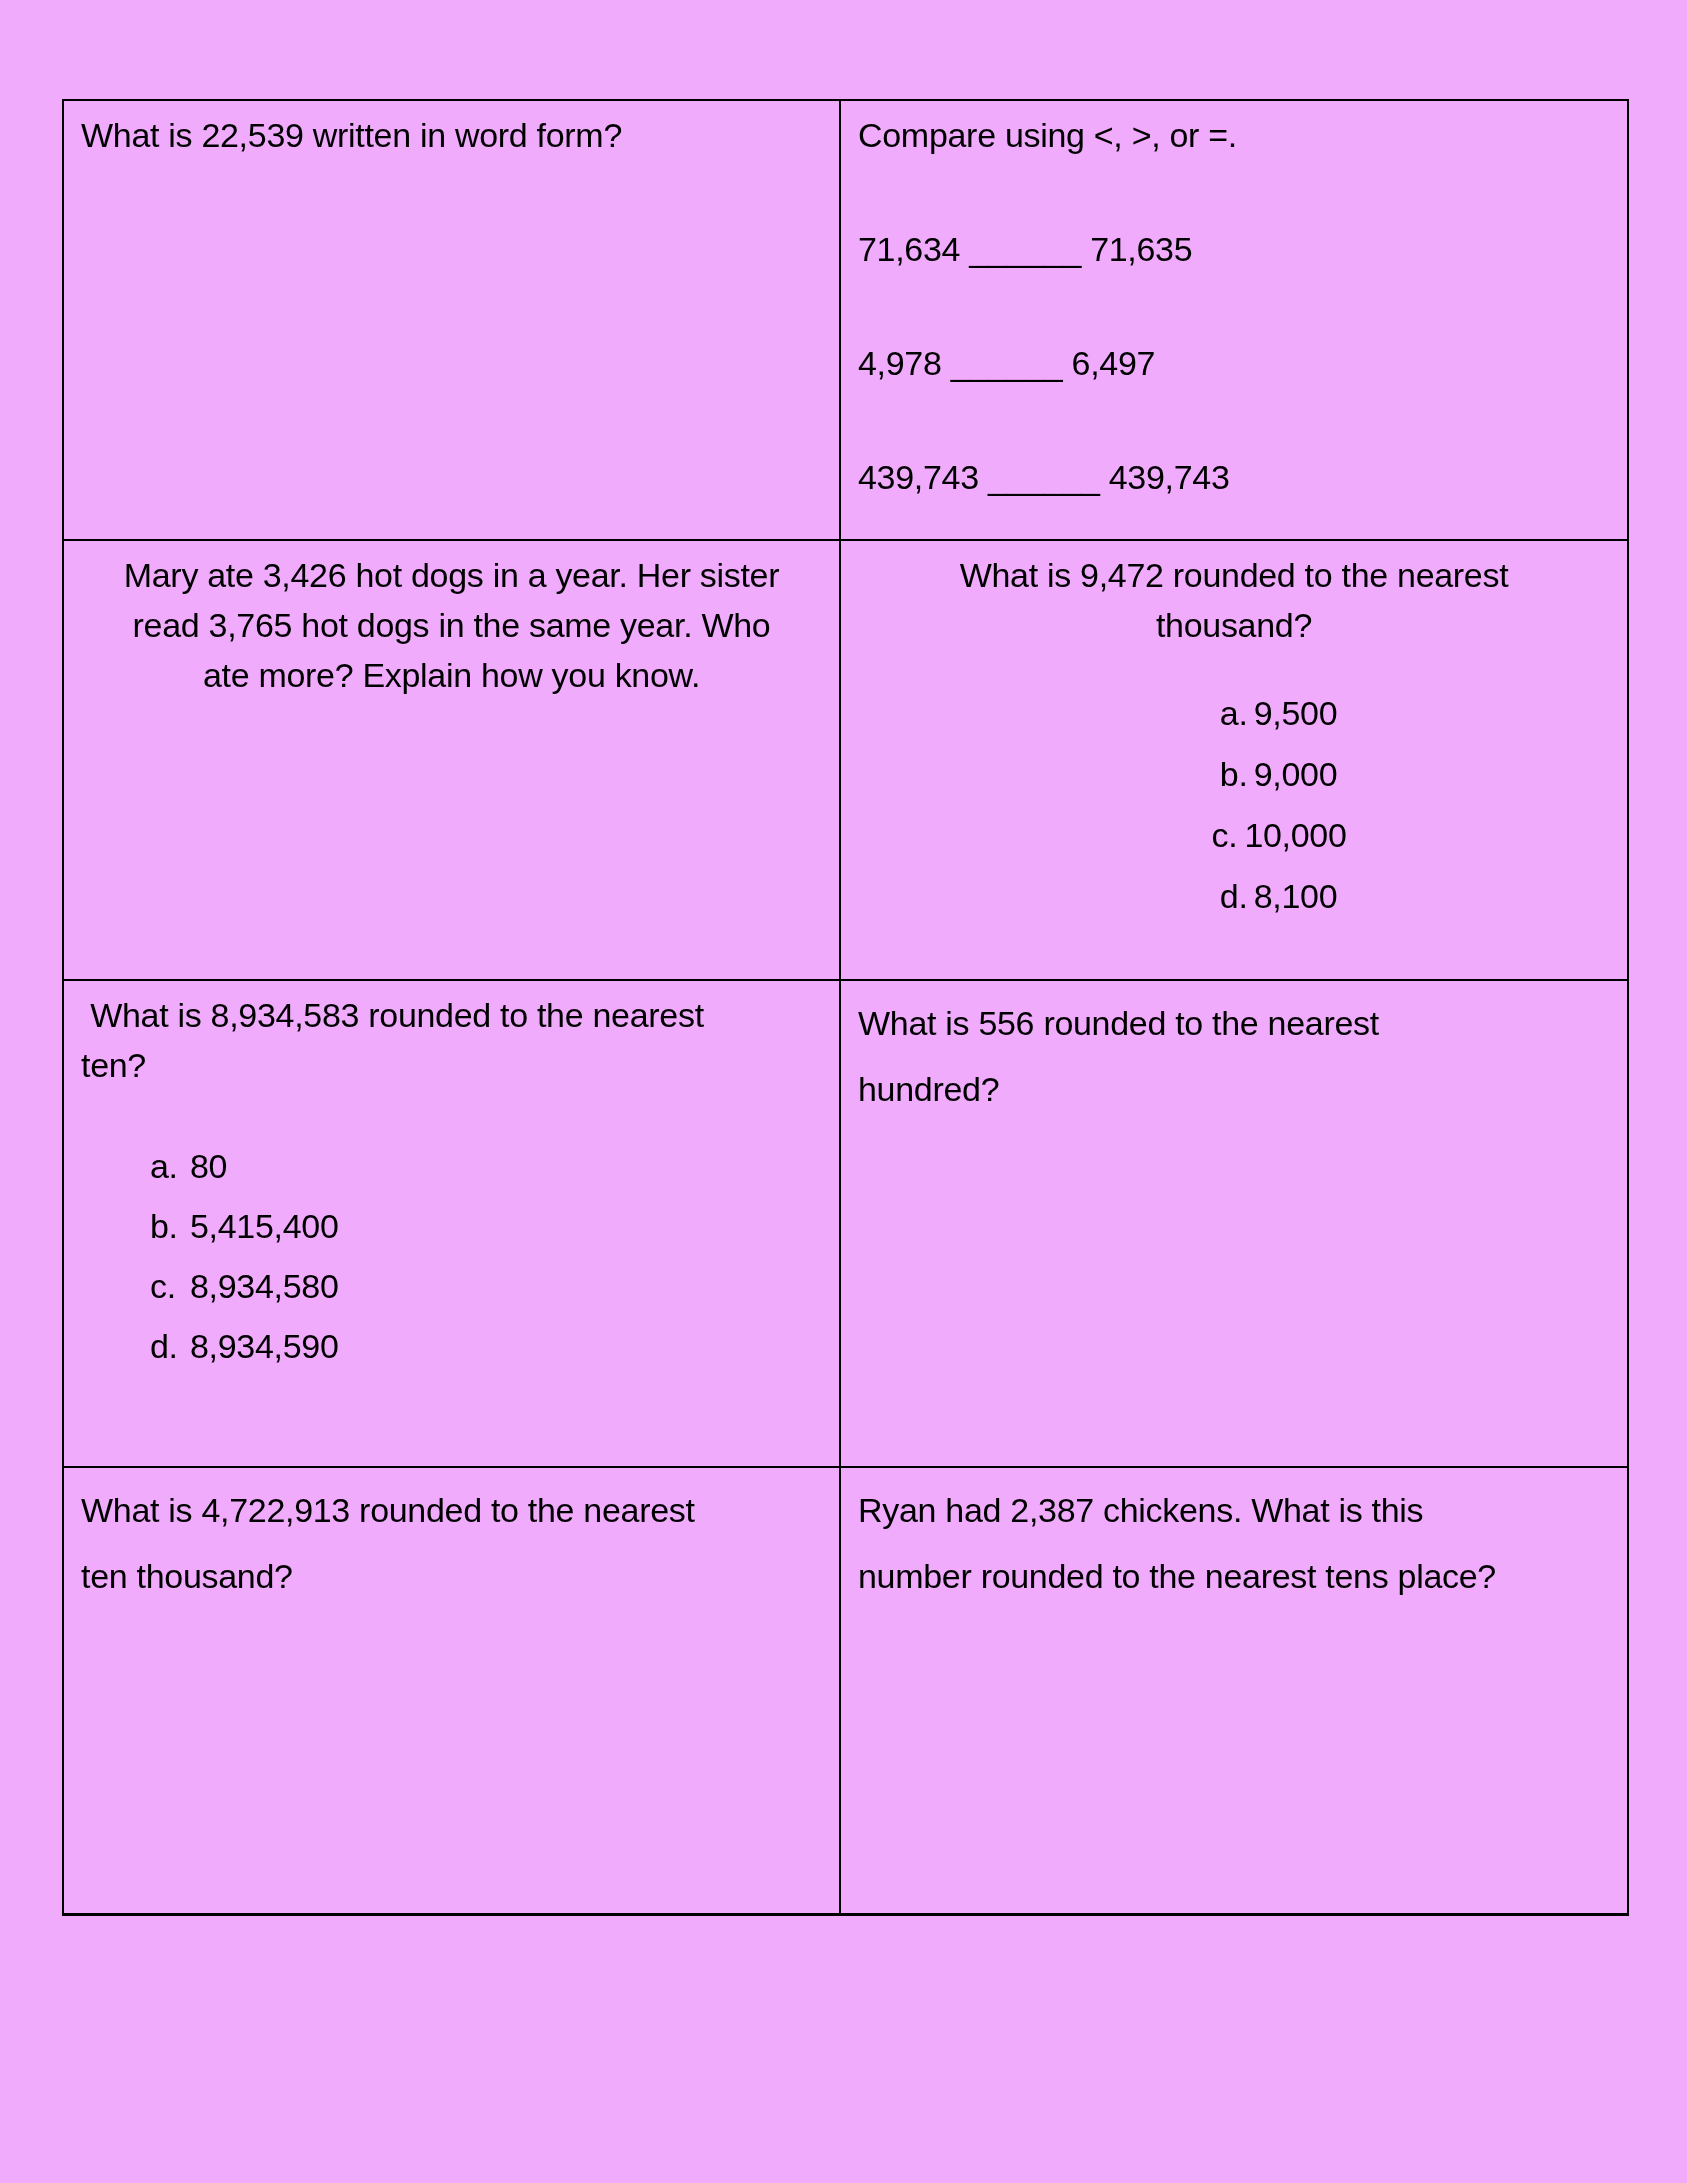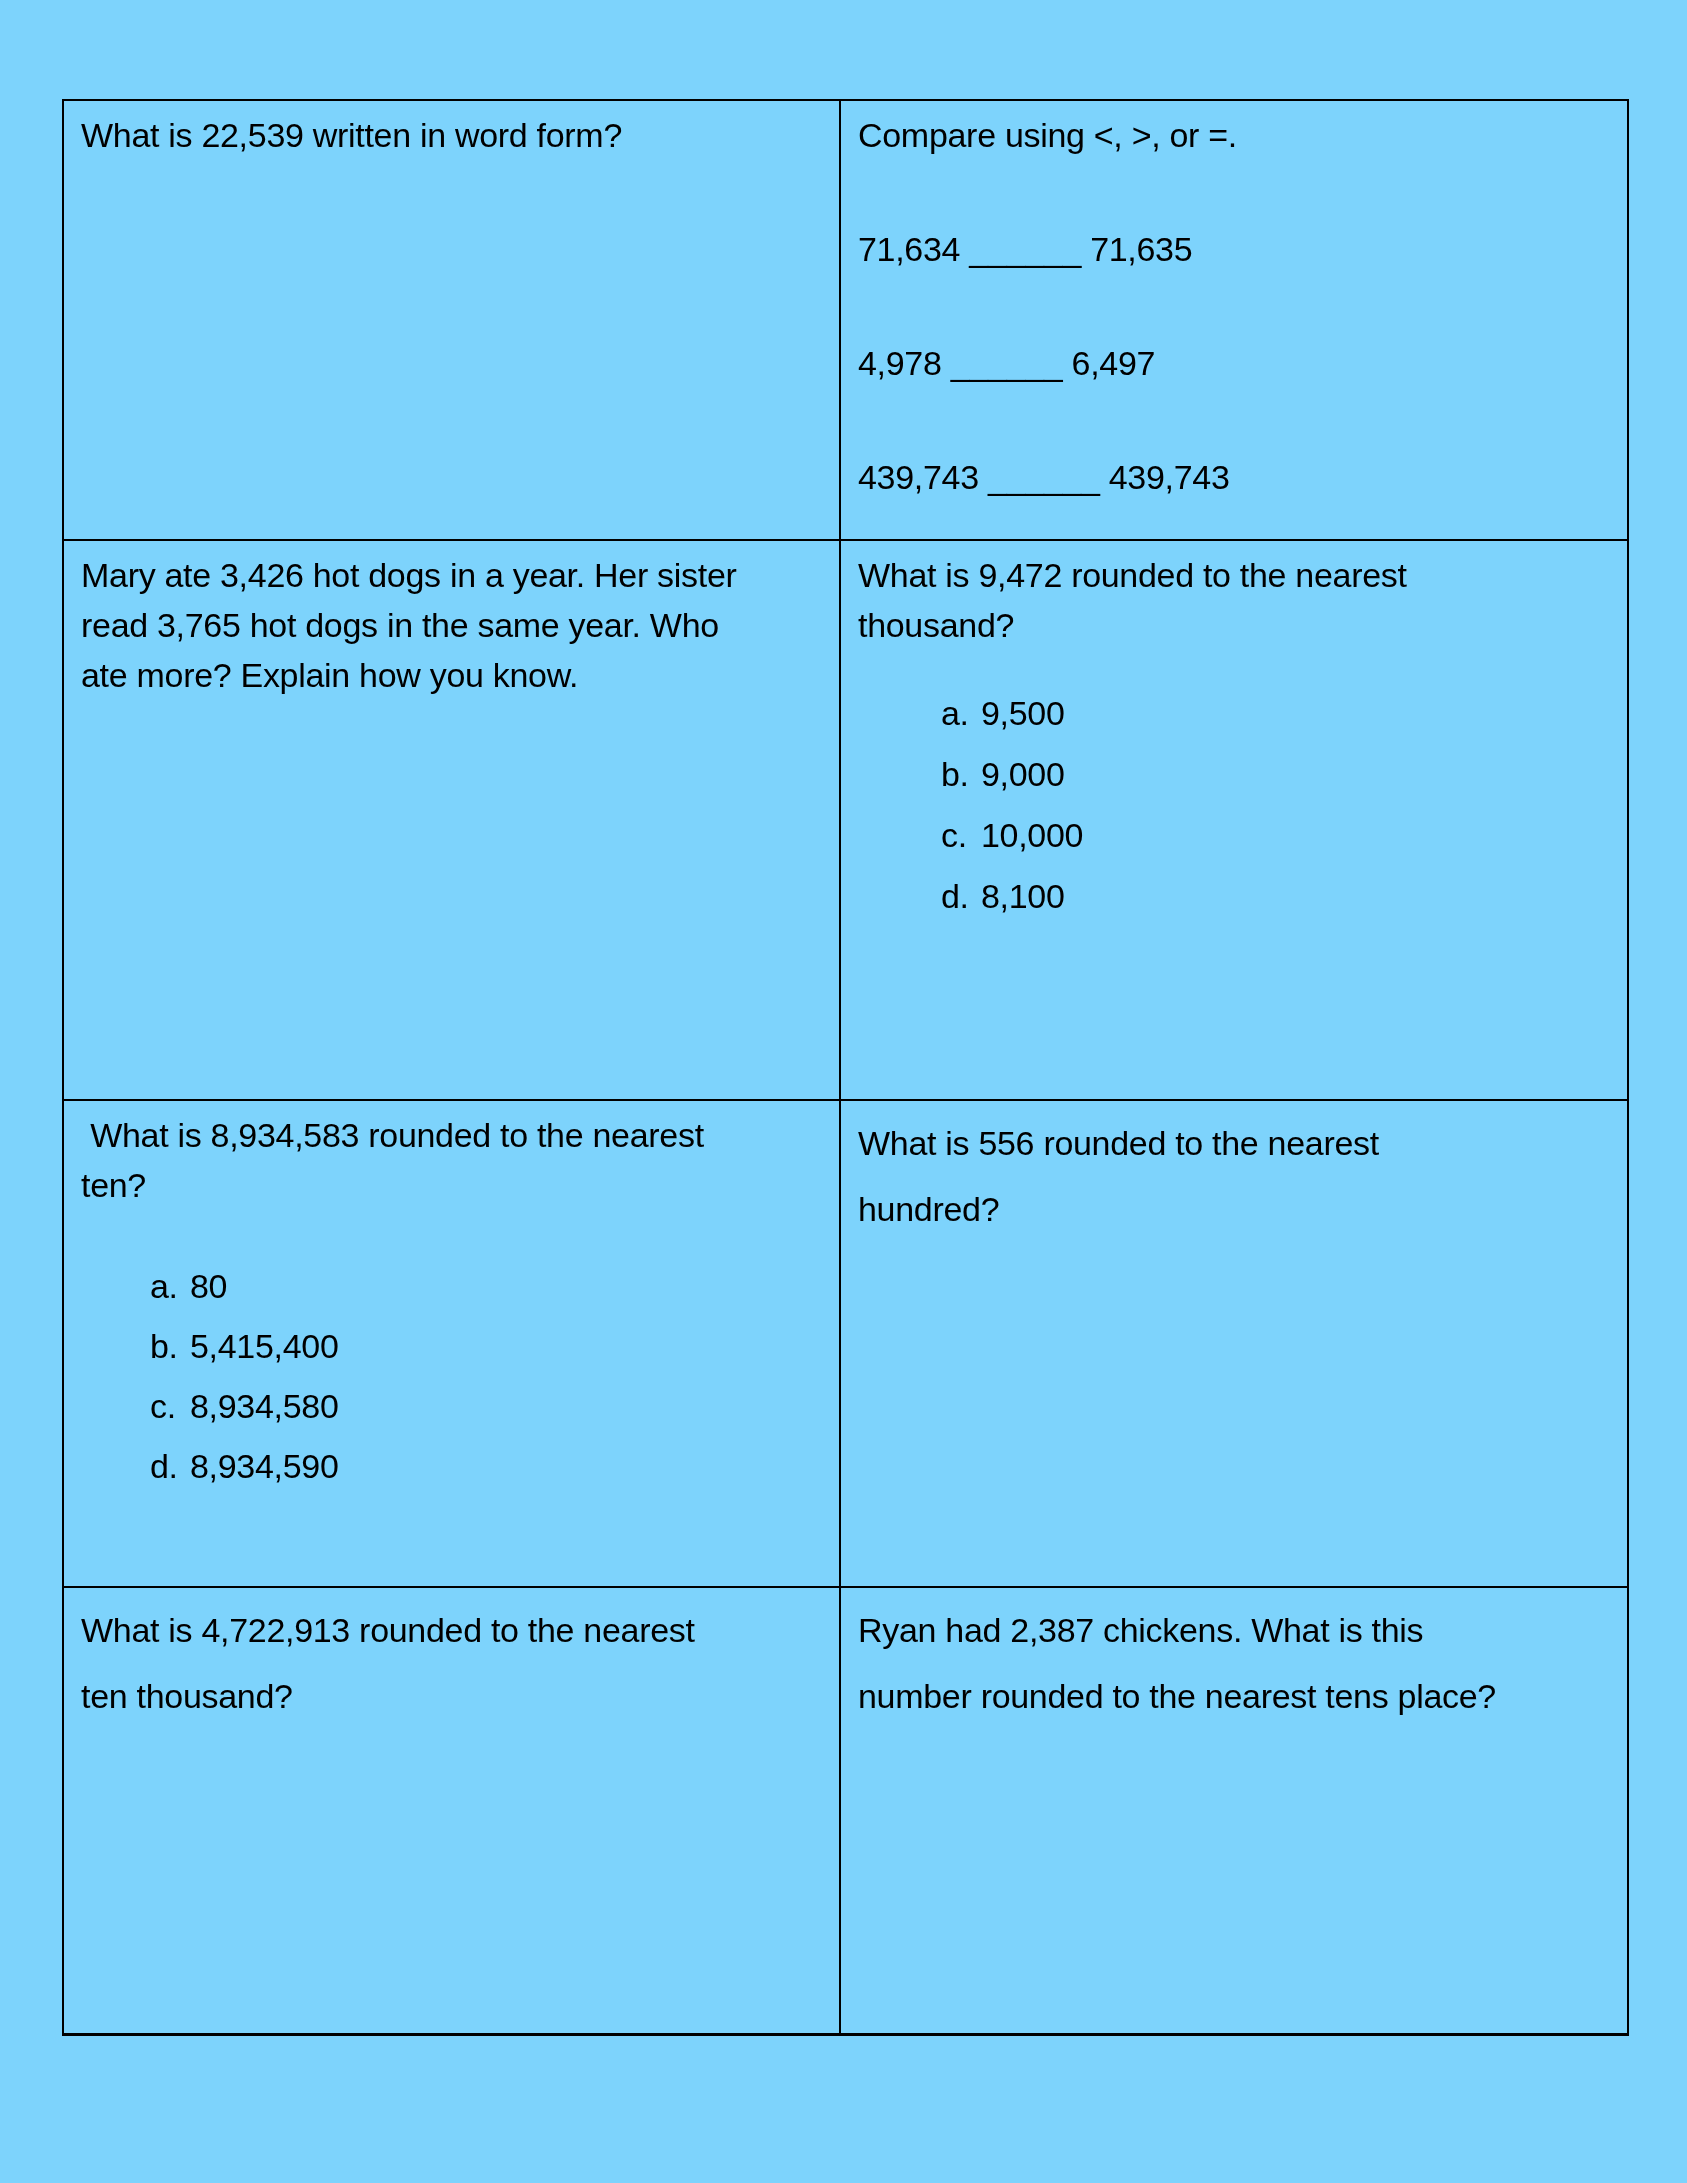"What is 22,539 written in" .sheet { background: #7dd3fc -> #f0abfc }
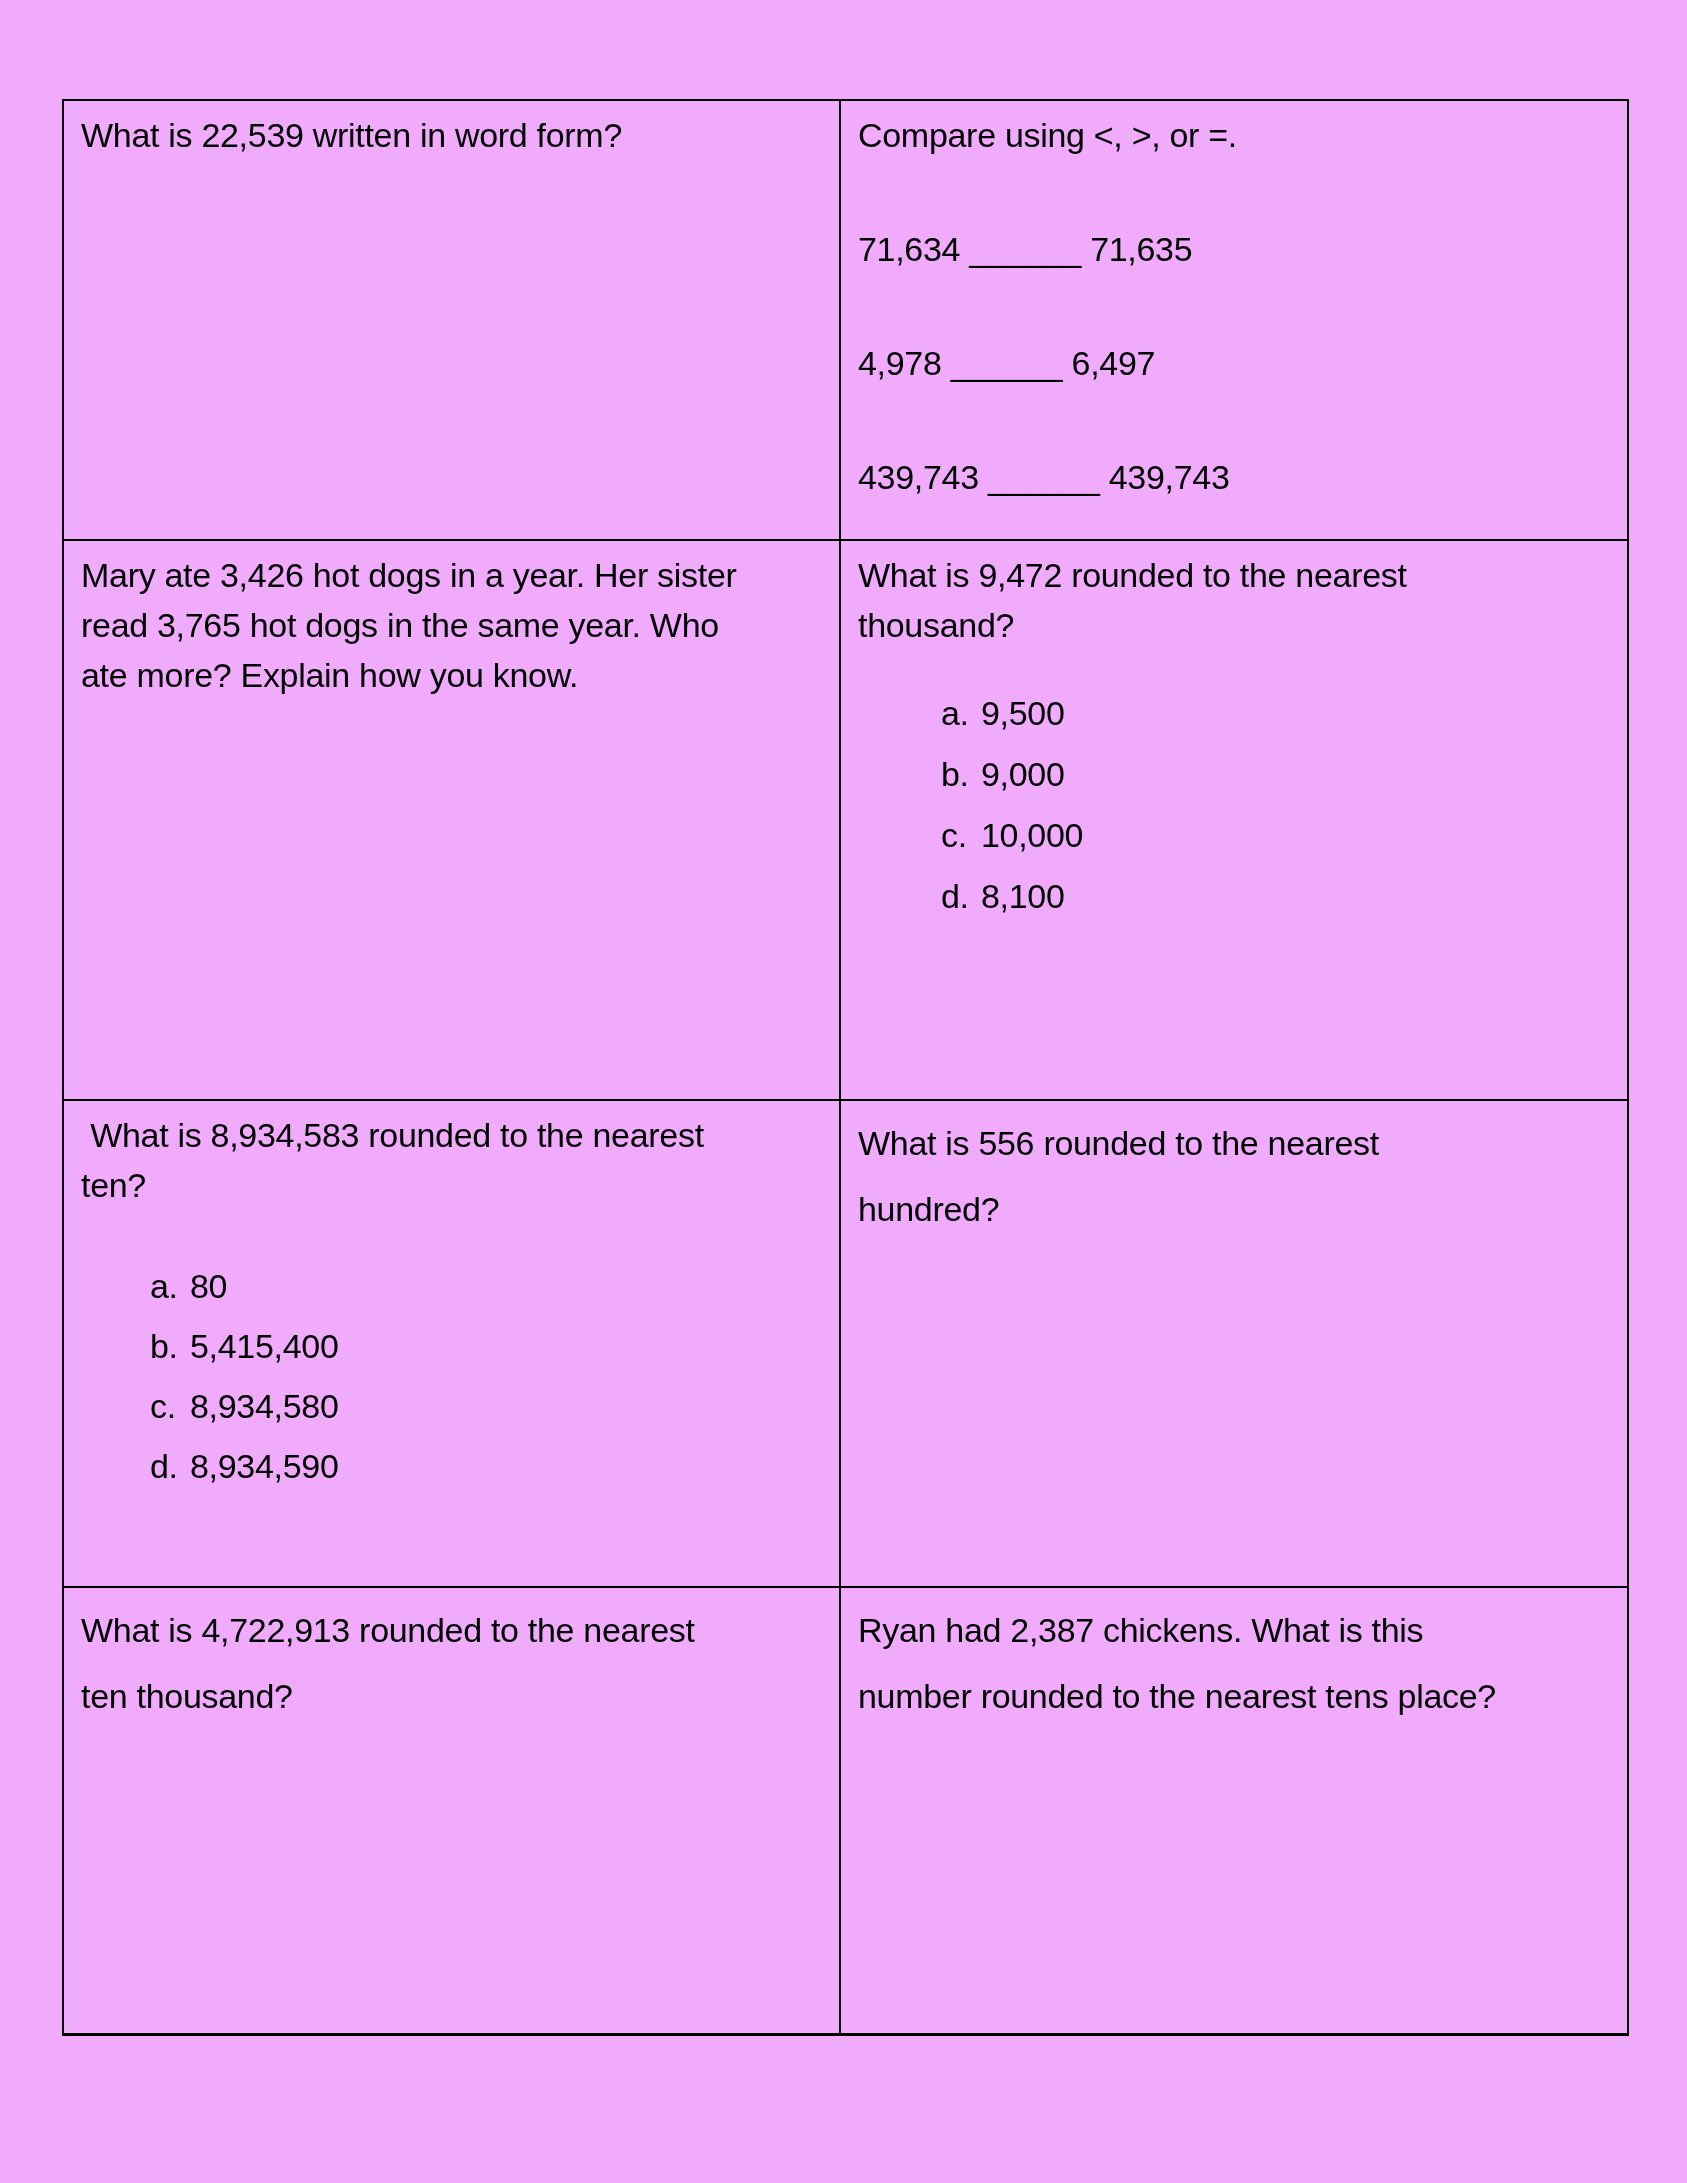"Mary ate 3,426 hot dogs" tr { height: 560px -> 440px; text-align: none -> center }
